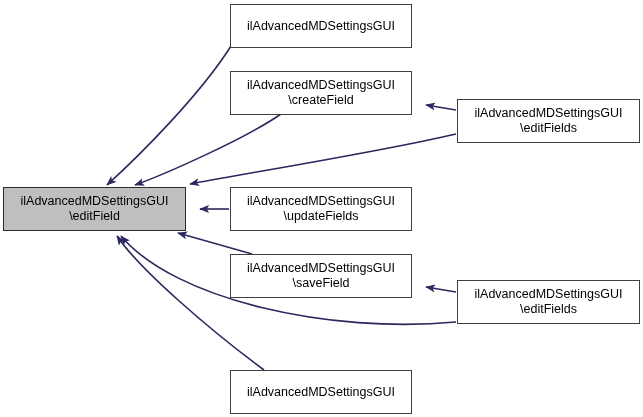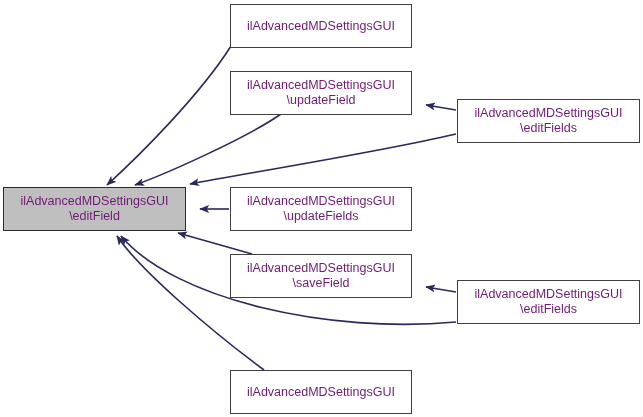"ilAdvancedMDSettingsGUI" .node { color: #701a75 -> #000000 }
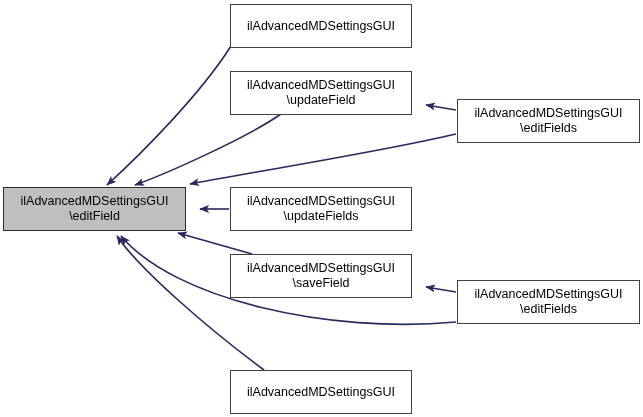"\updateField" span.ln { text: updateField -> createField }
